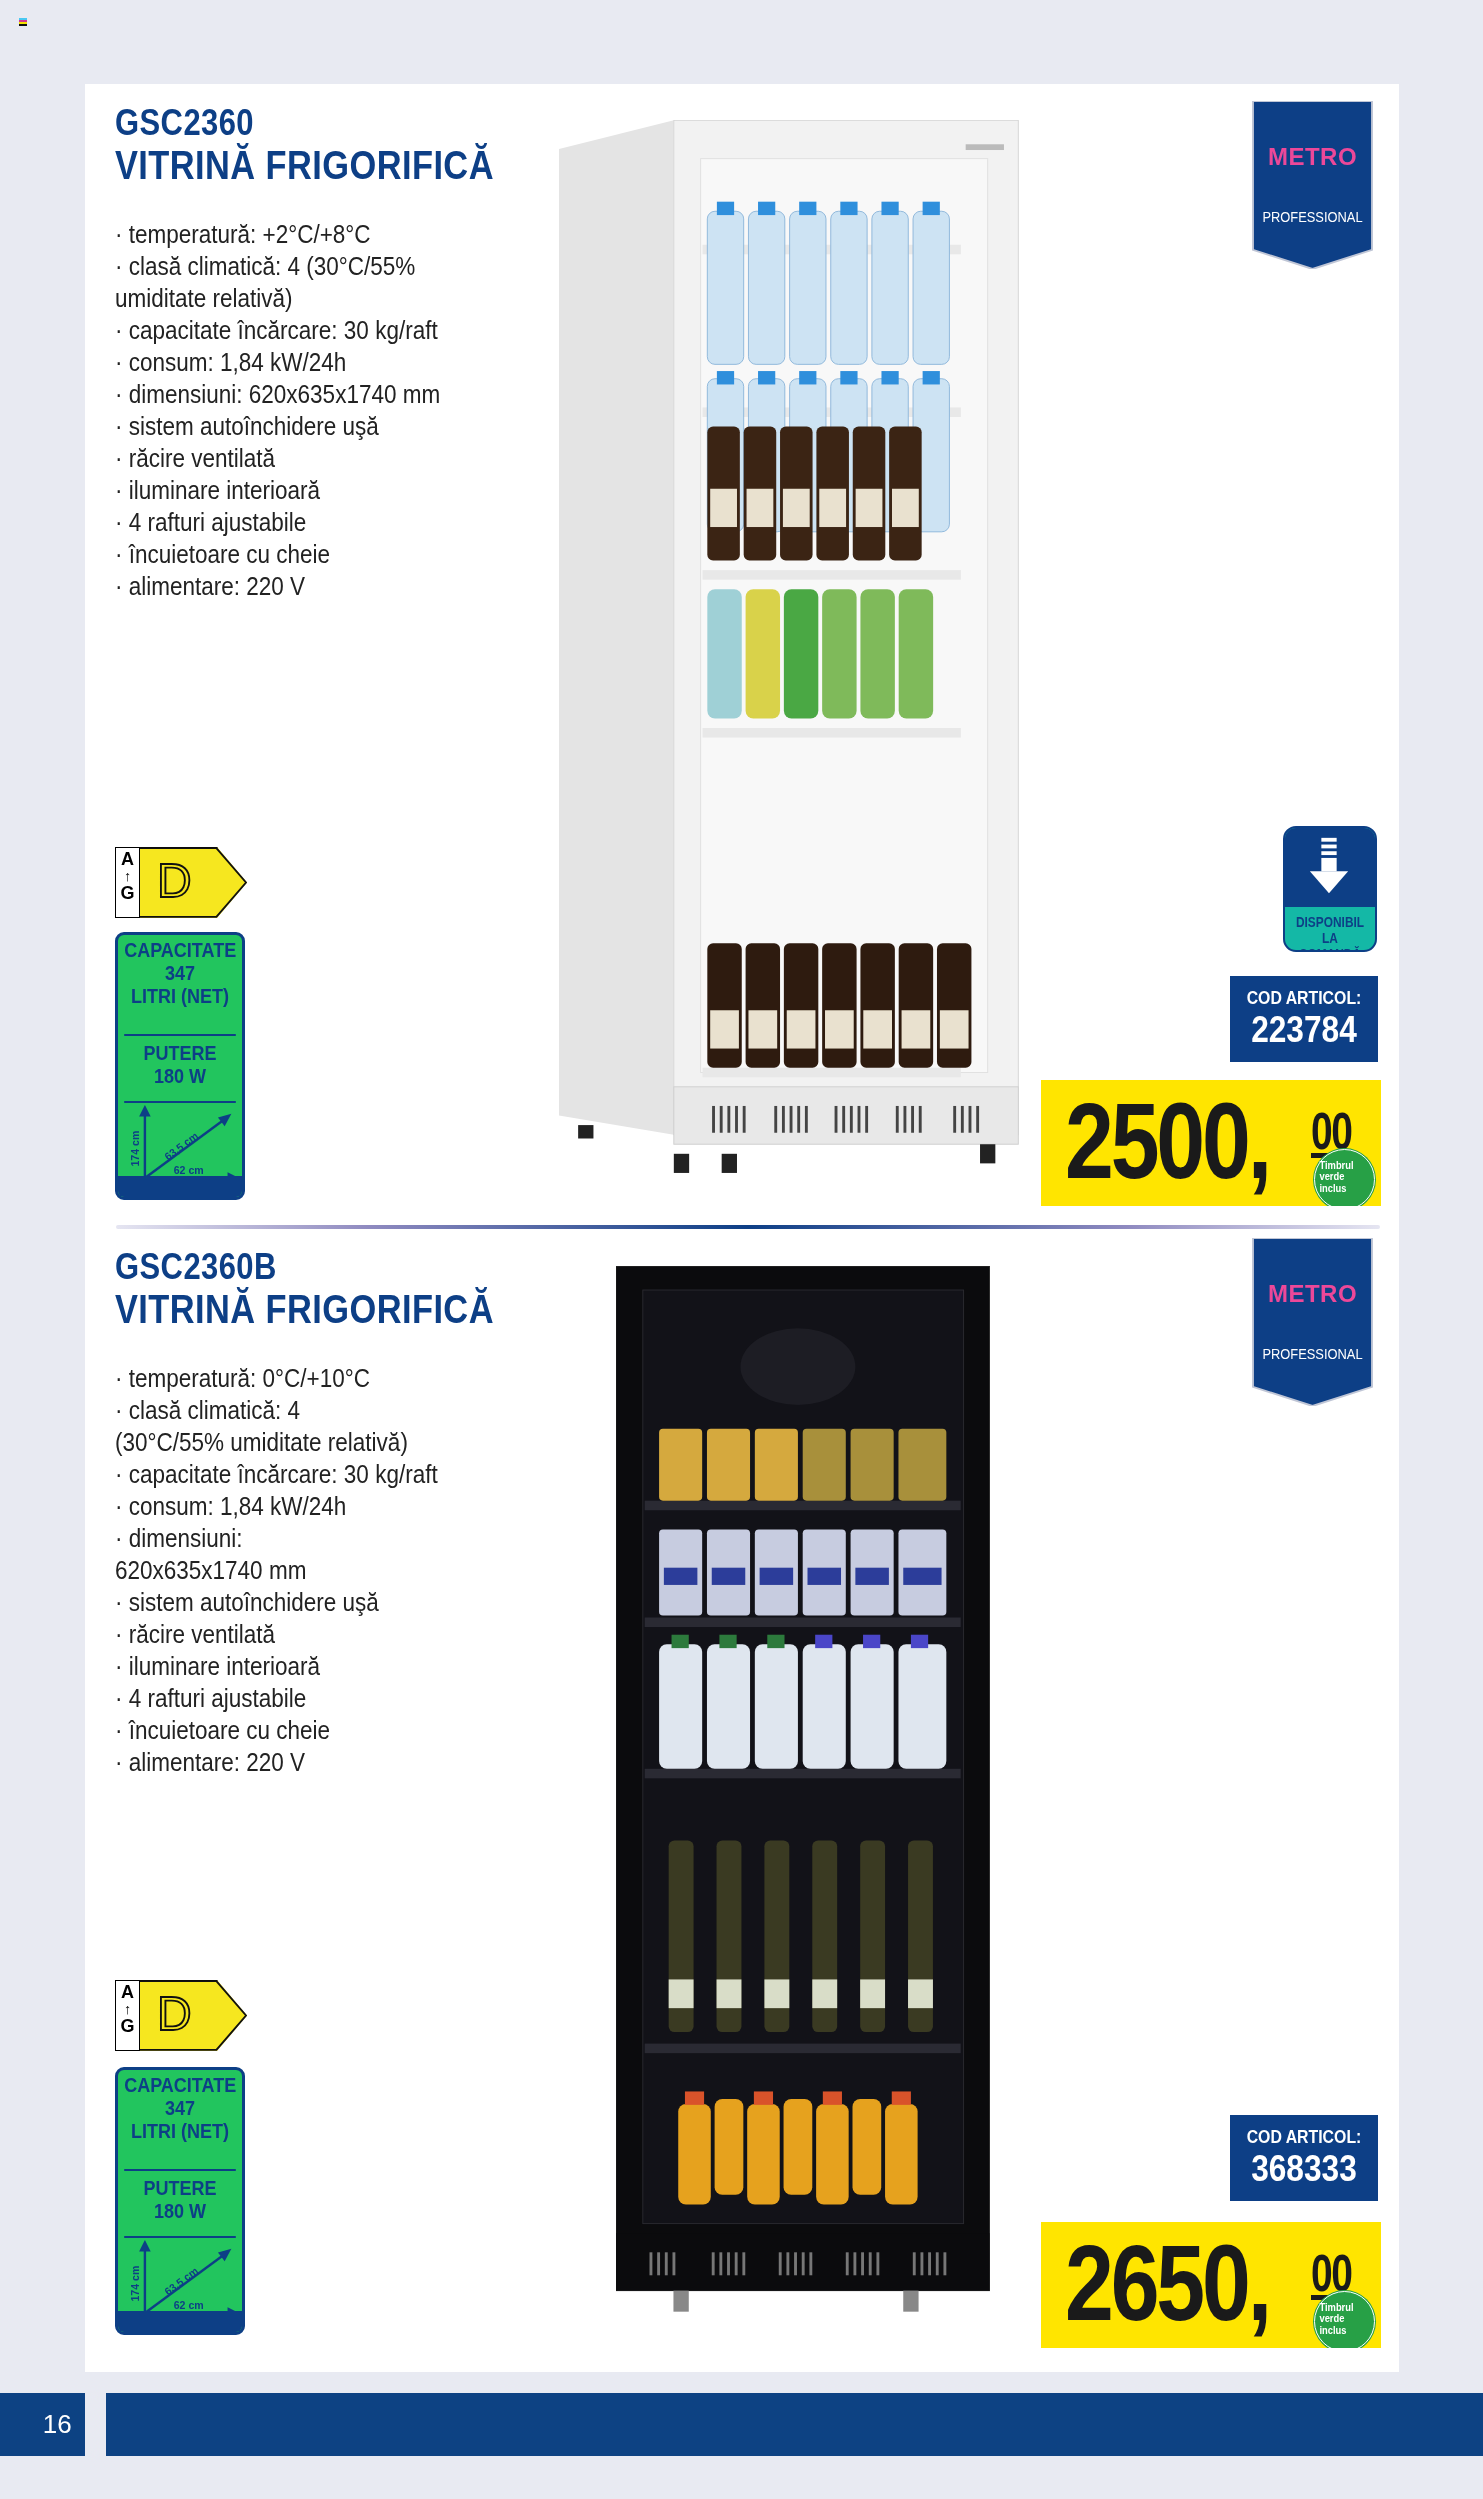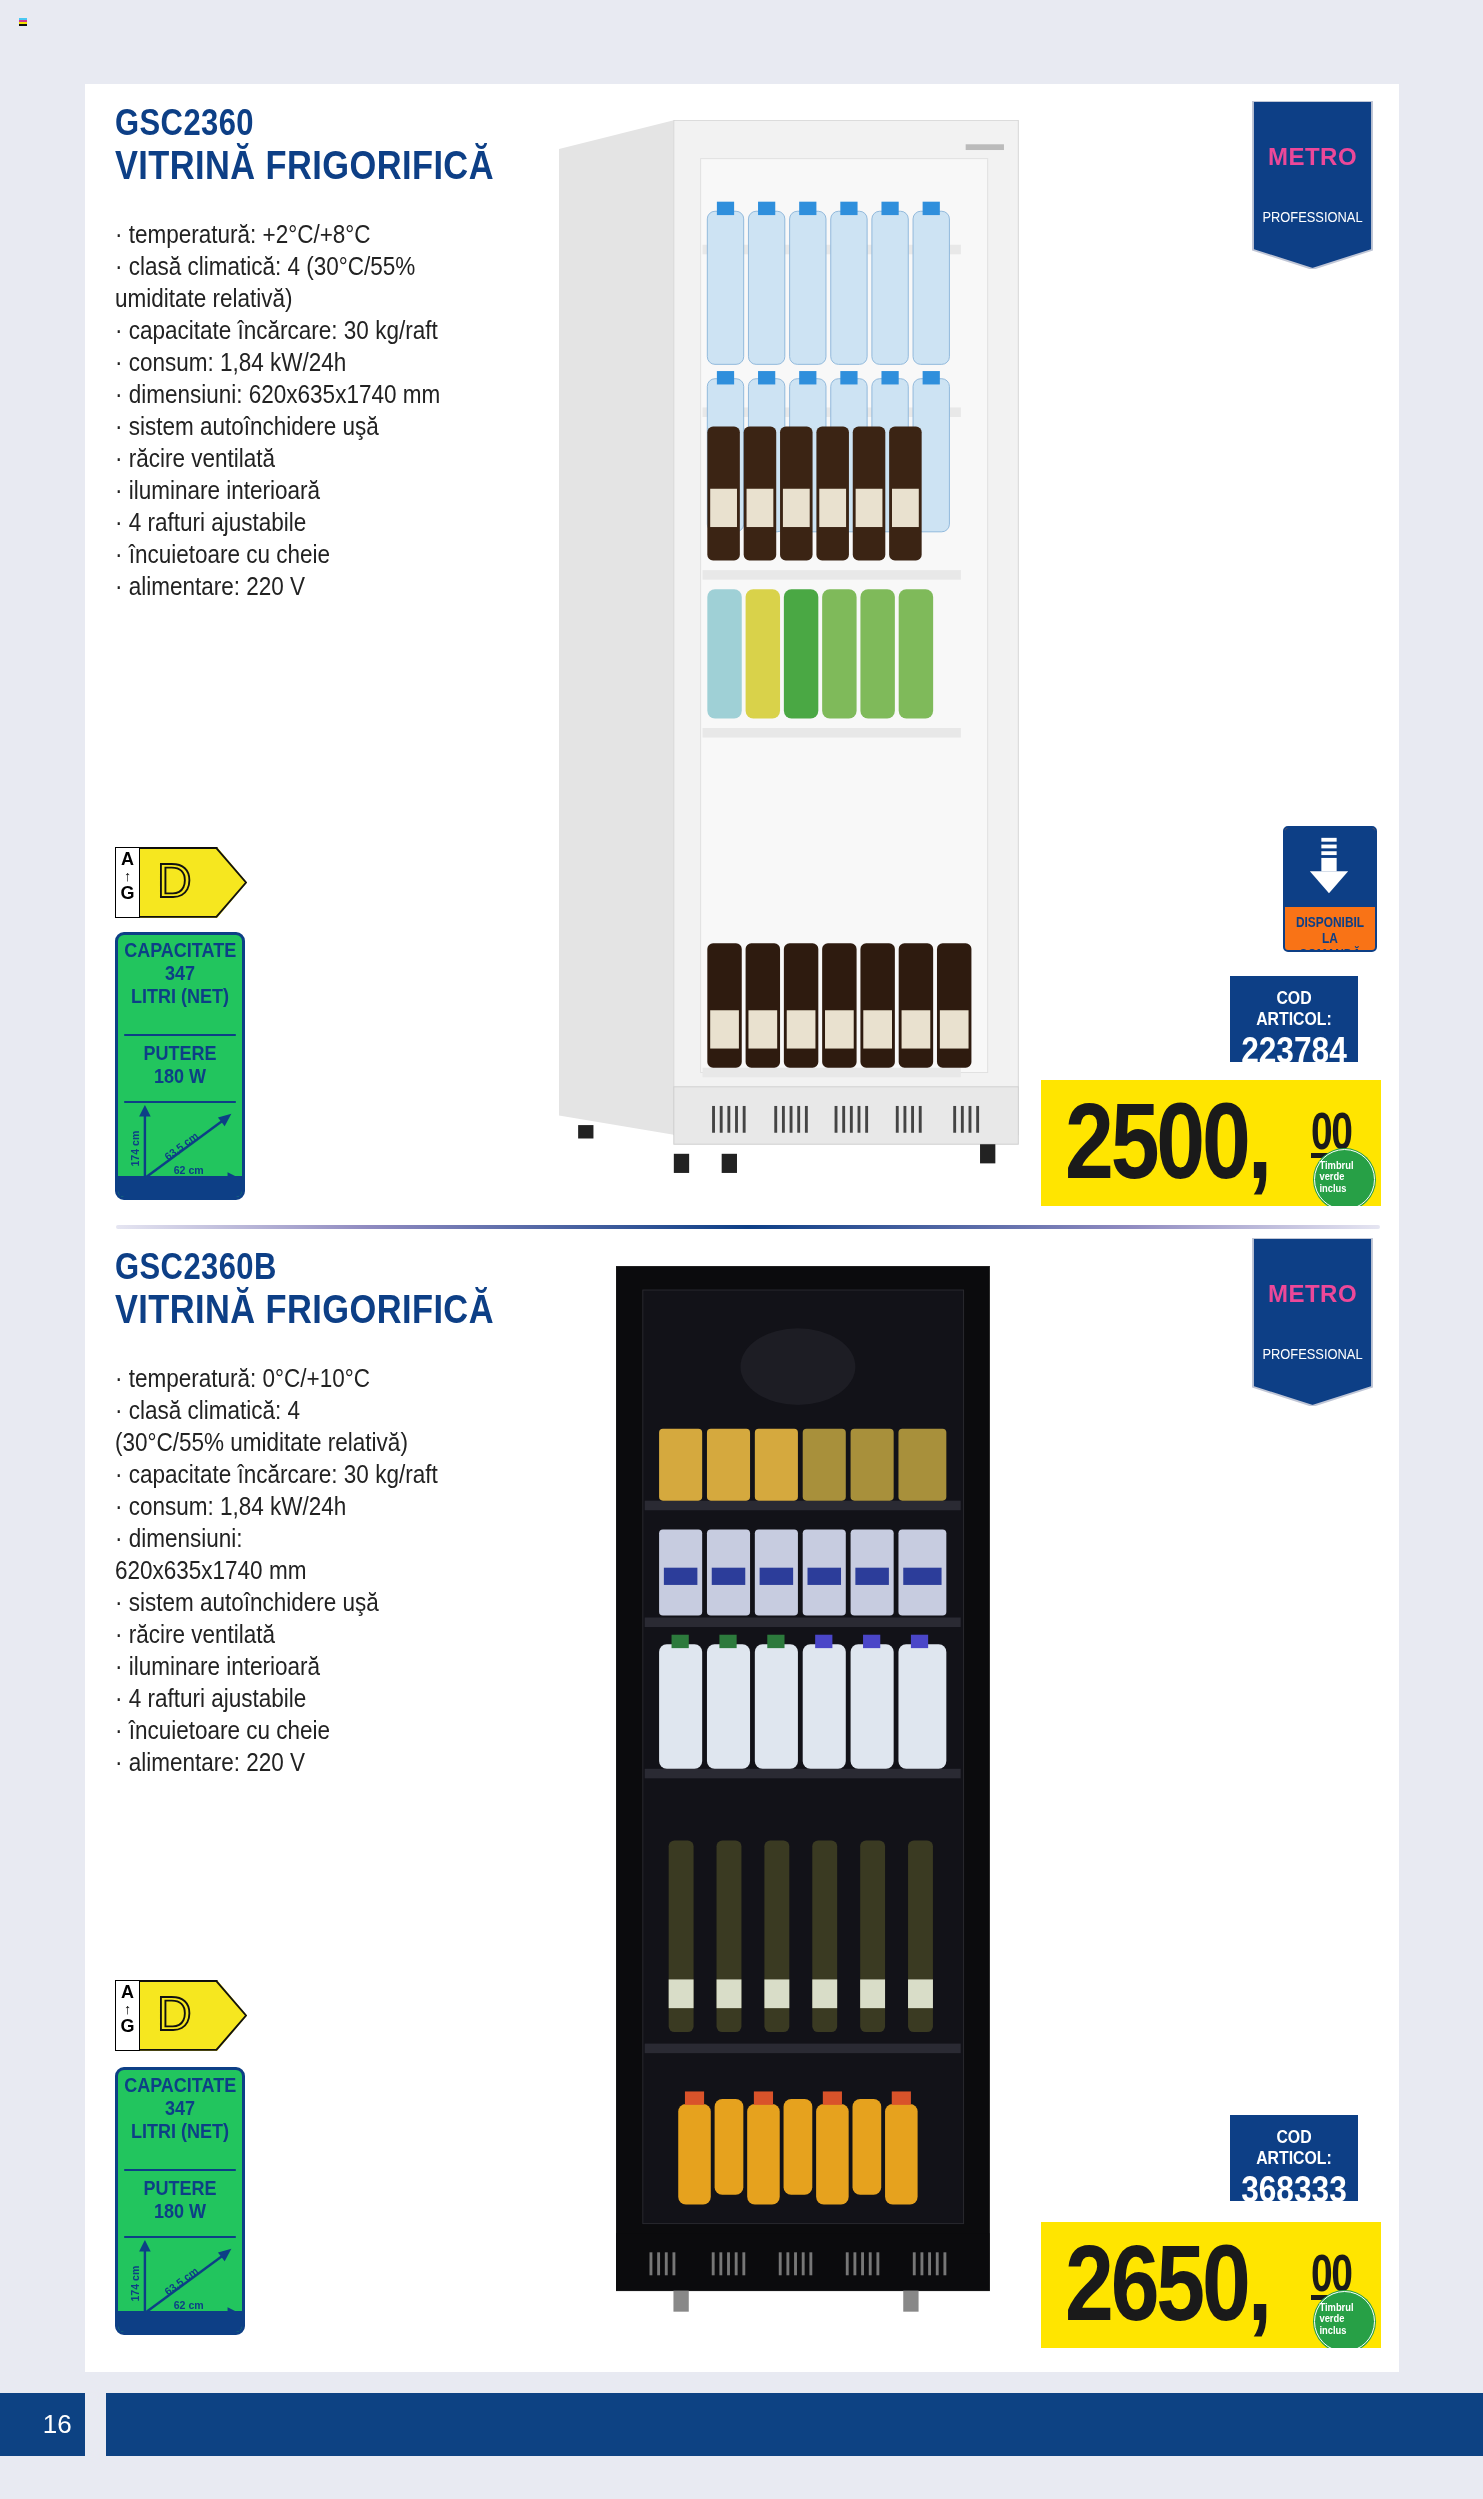"DISPONIBIL" .dispo { background: #f97316 -> #14b8a6; border-radius: 5px -> 13px }
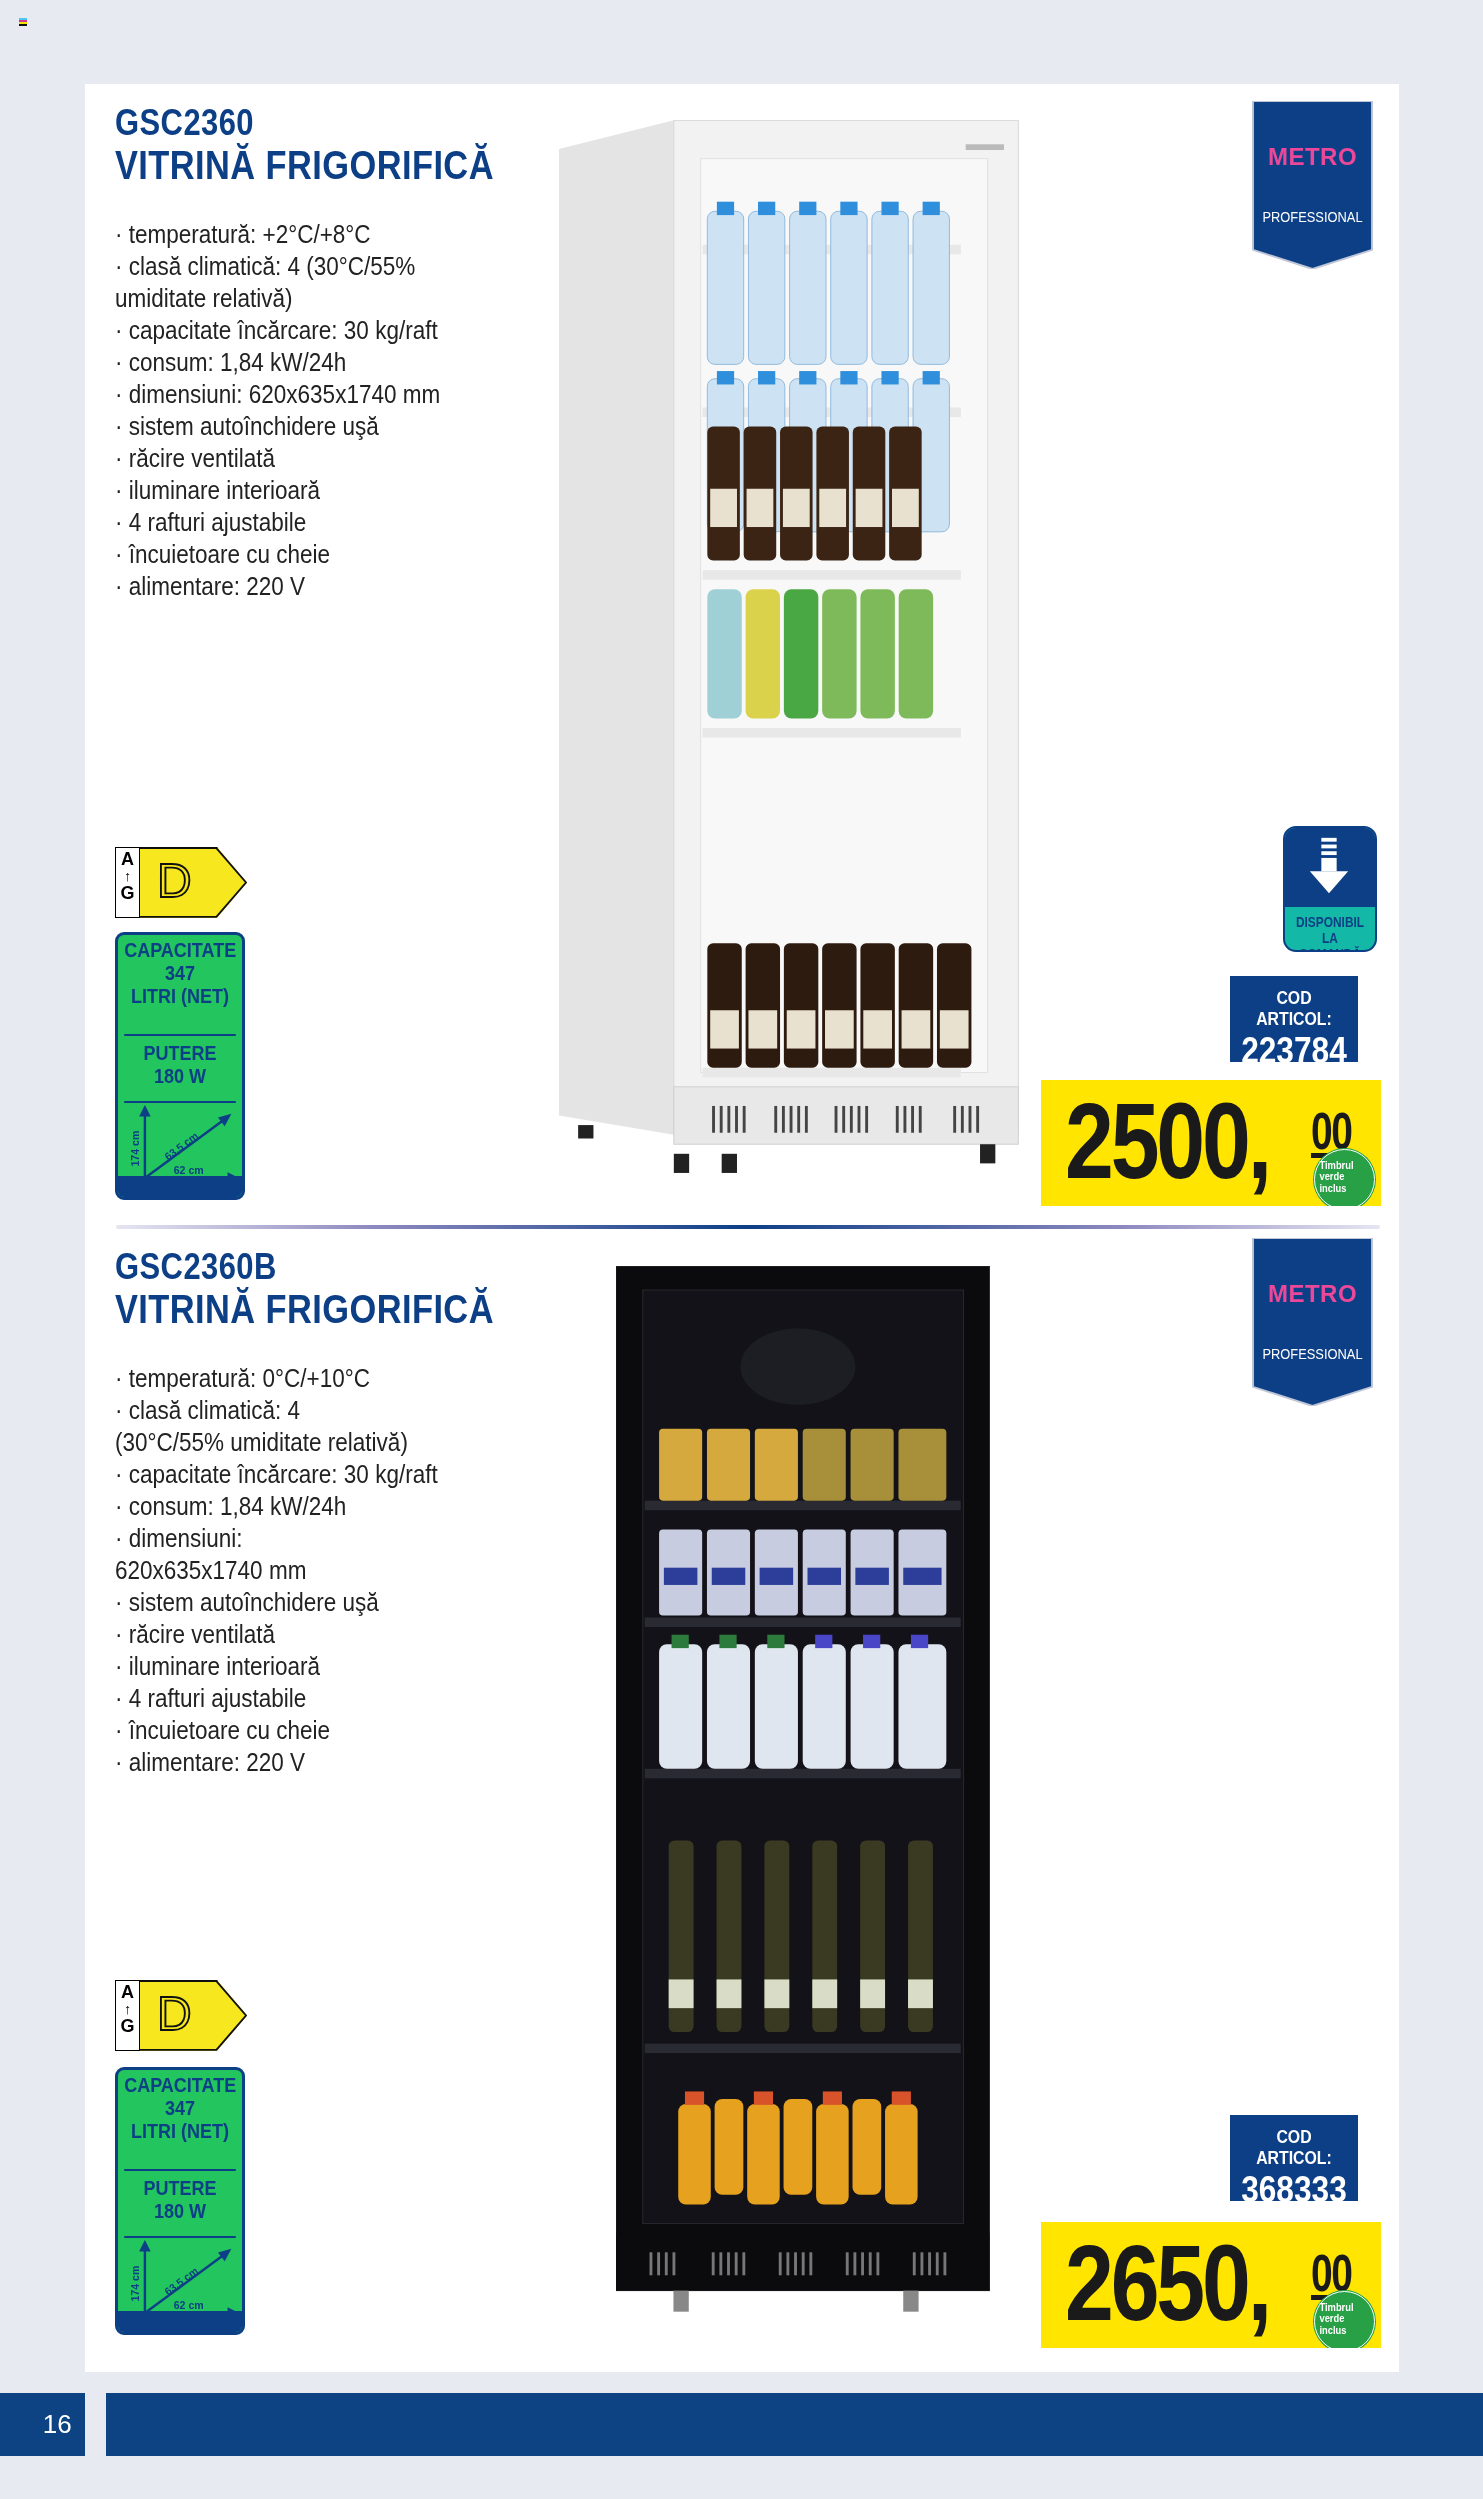"COD ARTICOL:" .cod { width: 128px -> 148px }
